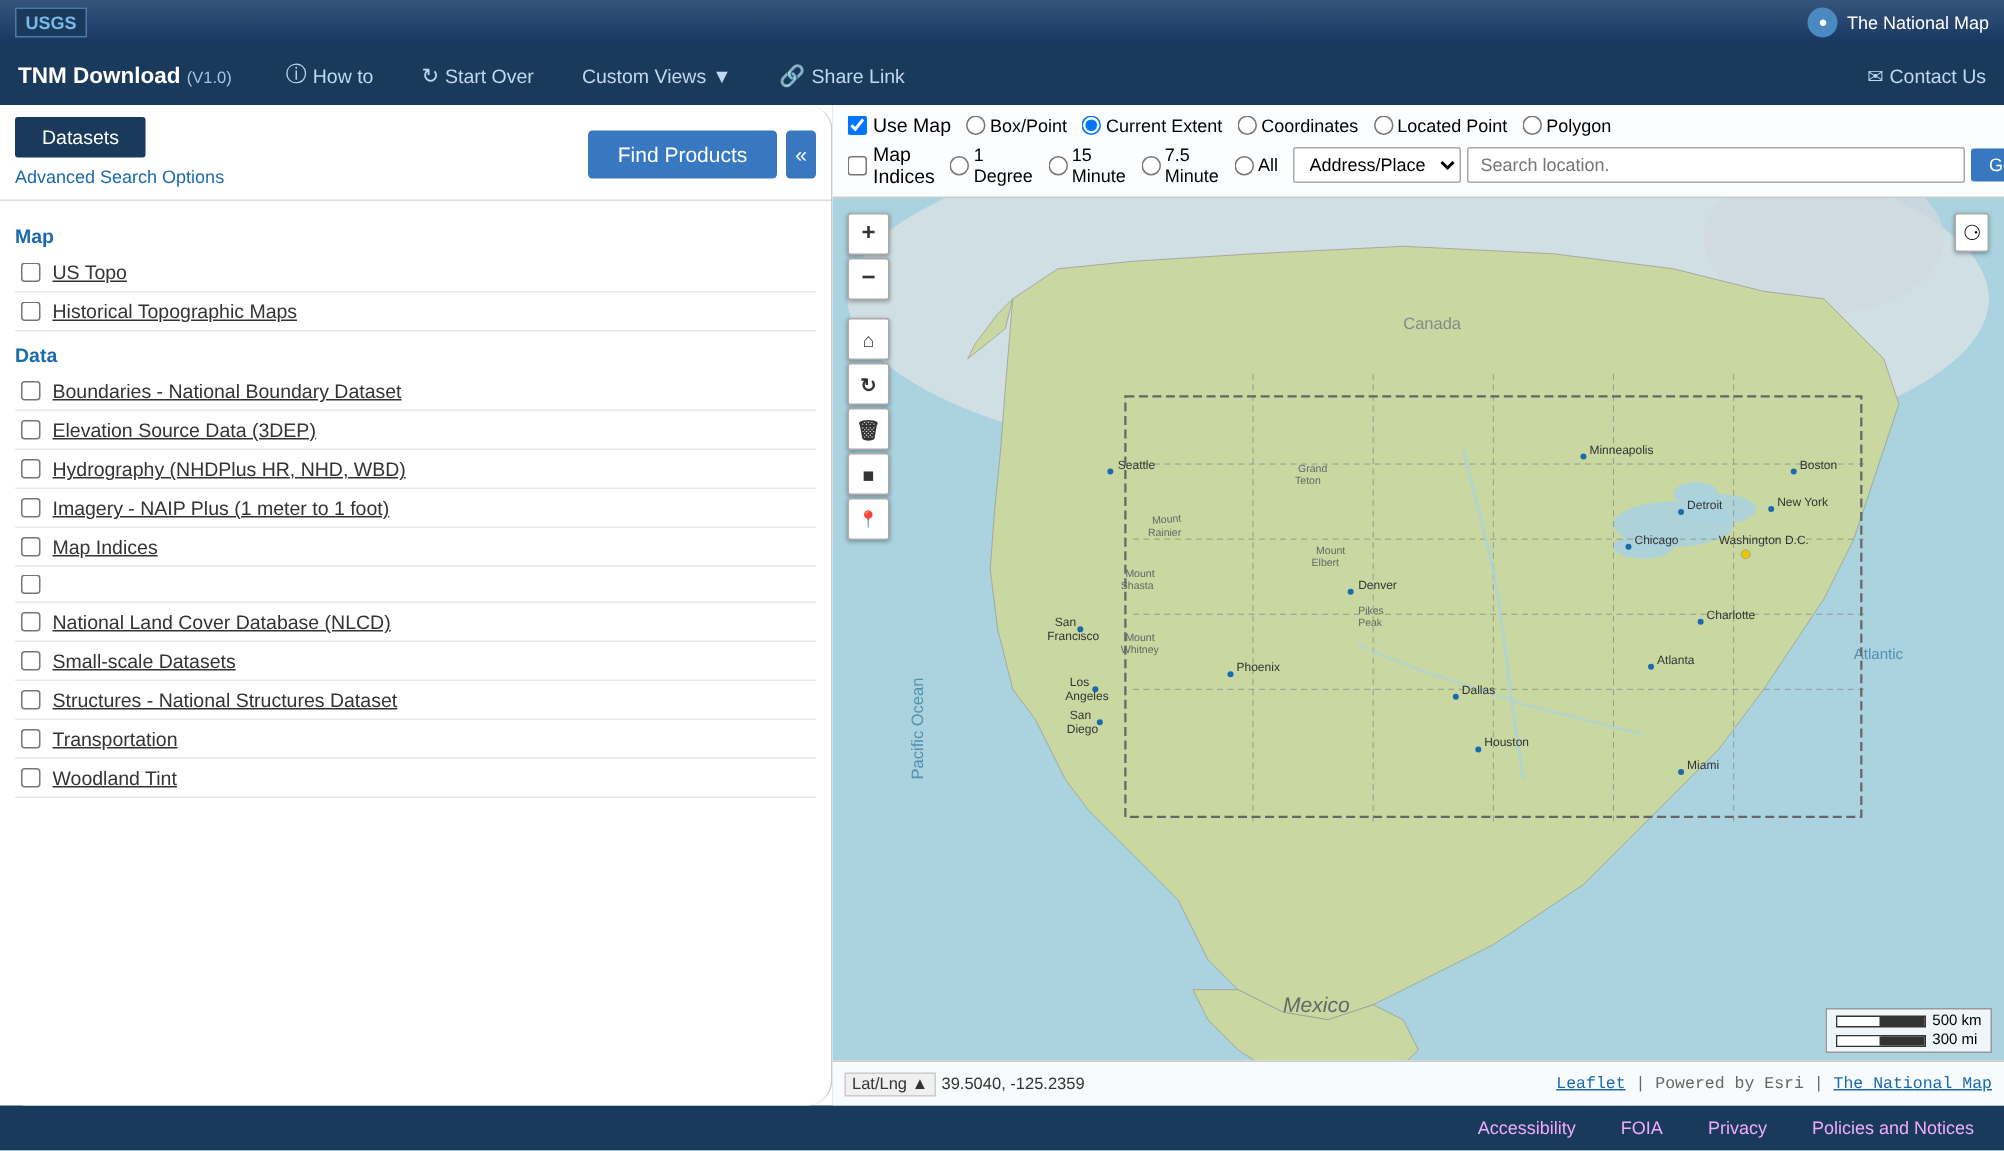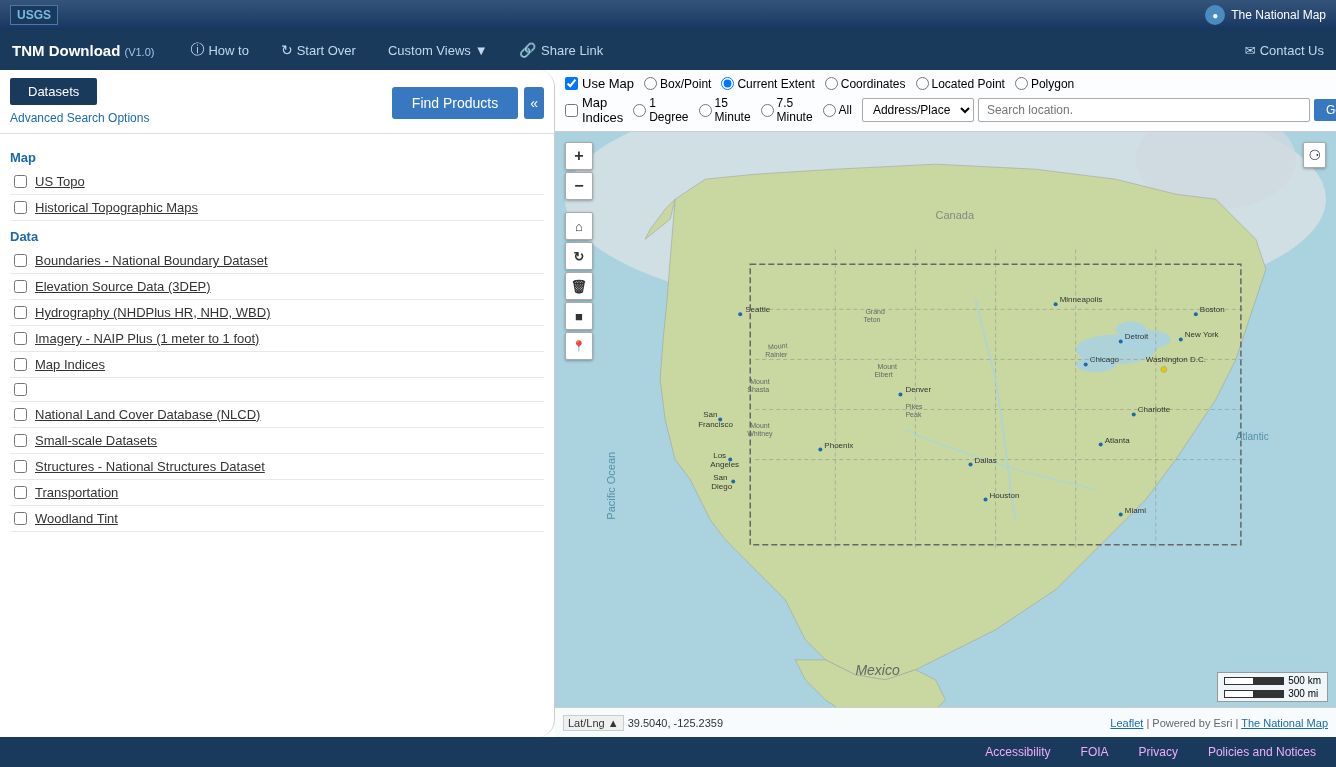"Leaflet | Powered by Esri" div { font-family: none -> Liberation Mono, monospace }
